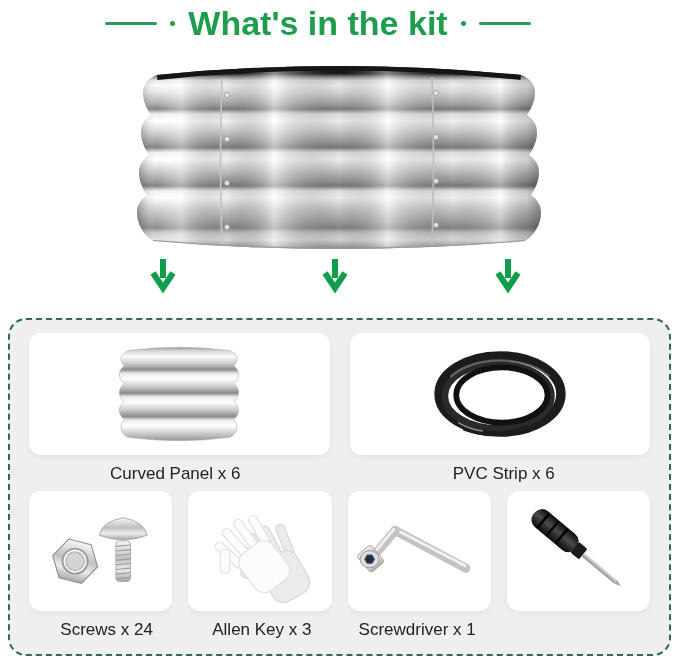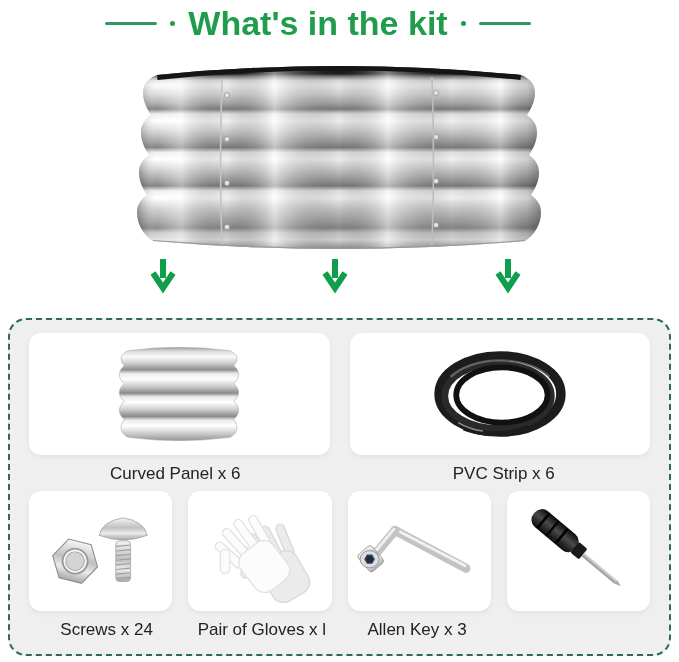"Pair of Gloves x l" div.item-label { html: <div>Pair of Gloves x l</div> -> none }
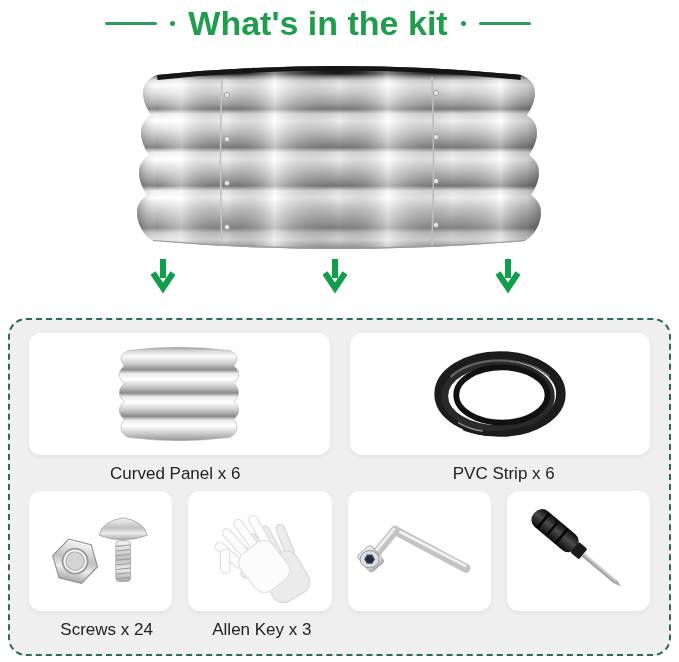"Screwdriver x 1" div.item-label { html: none -> <div>Screwdriver x 1</div> }
